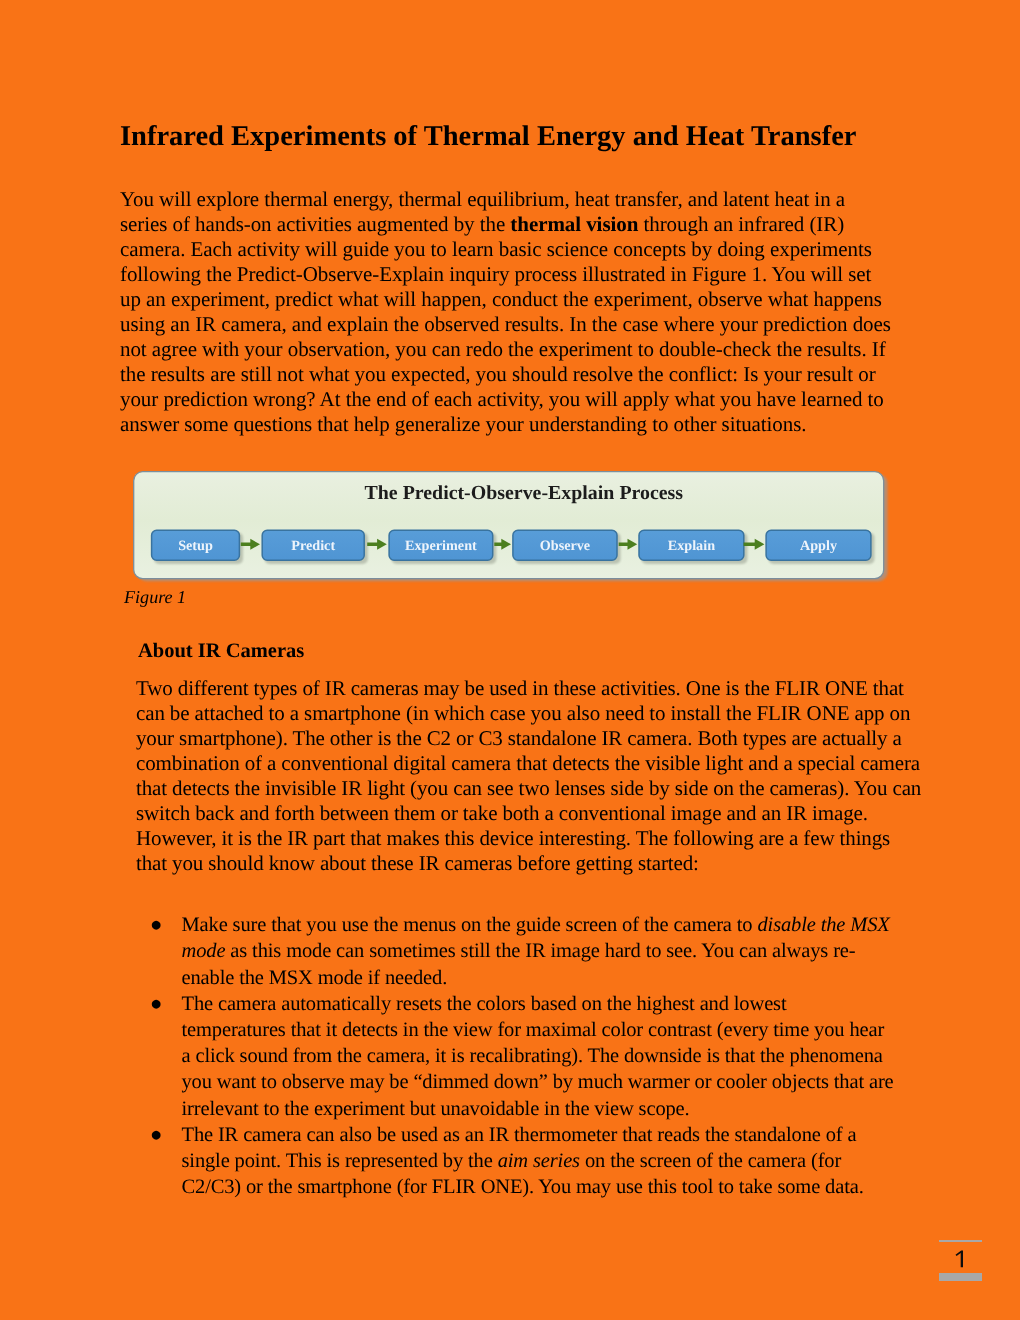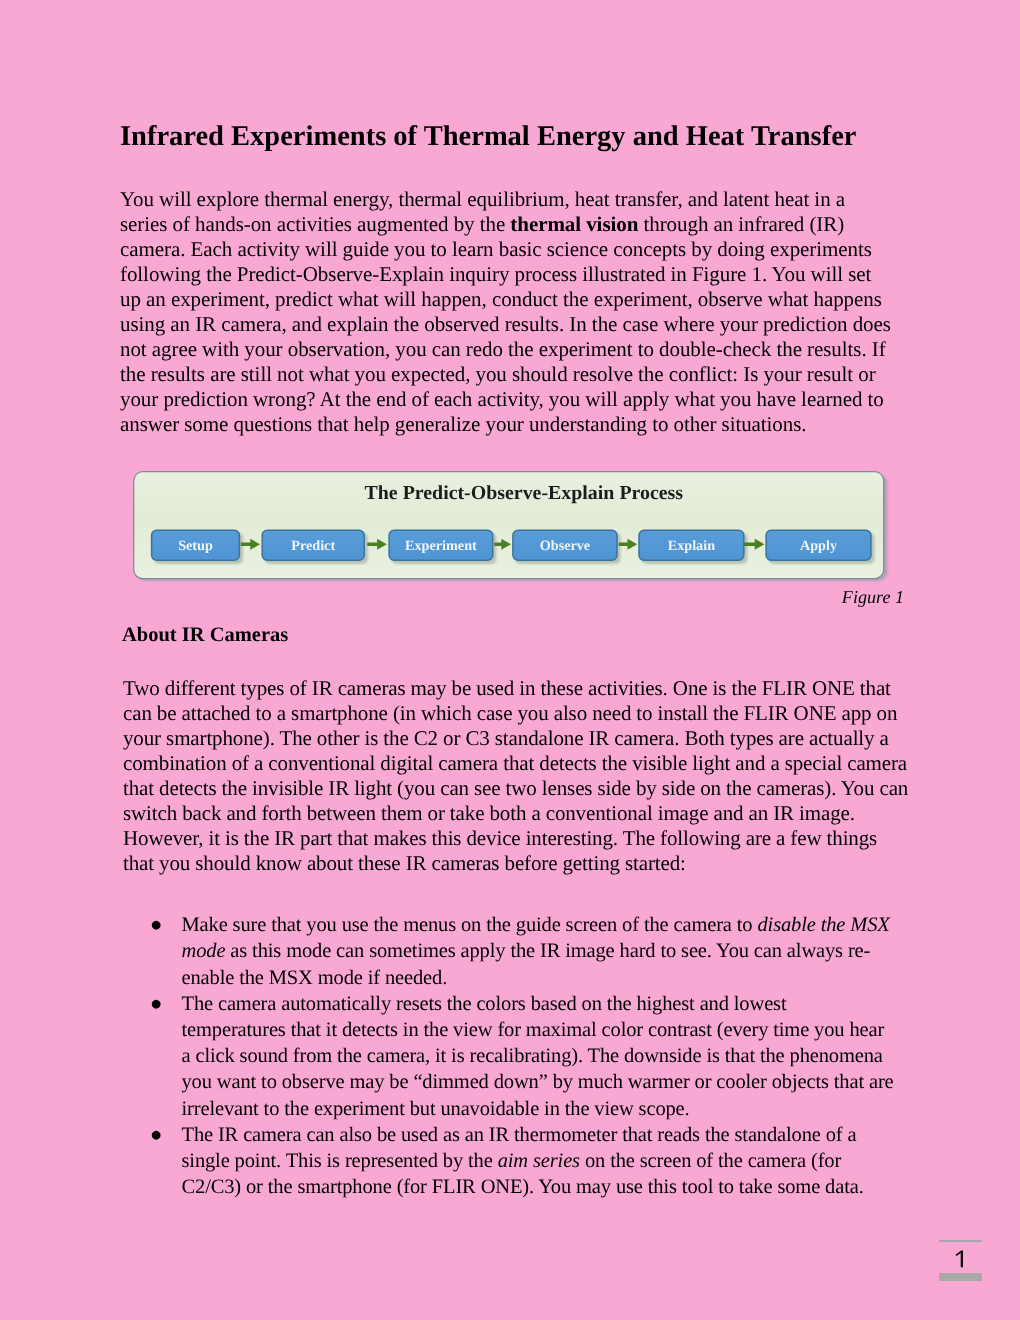"Infrared Experiments of Thermal Energy" .page { background: #f9a8d4 -> #f97316 }
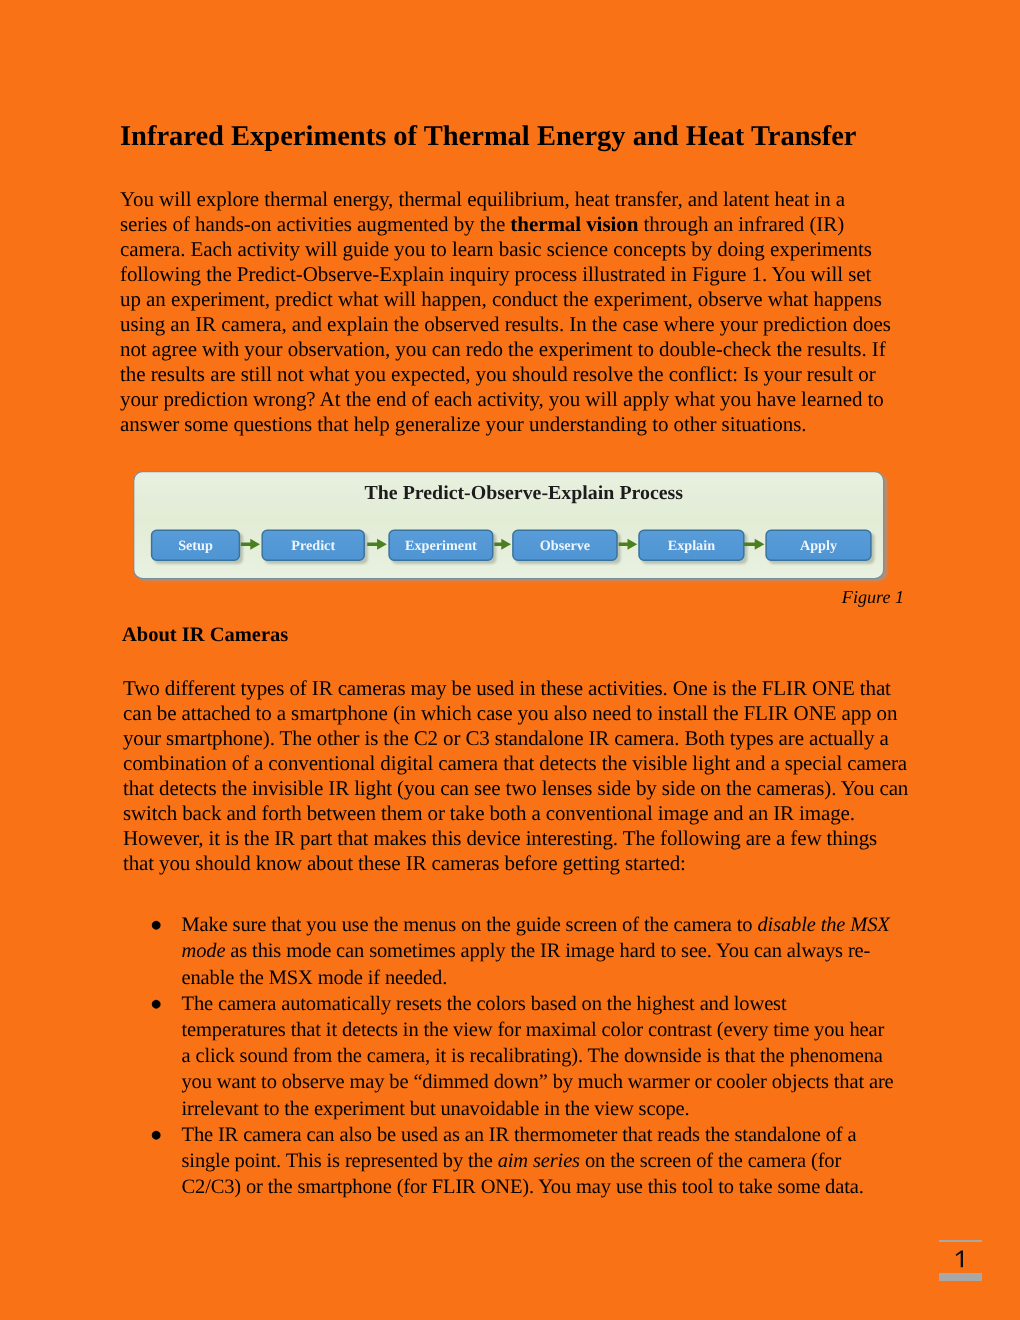"Figure 1" .figcaption { text-align: right -> left }
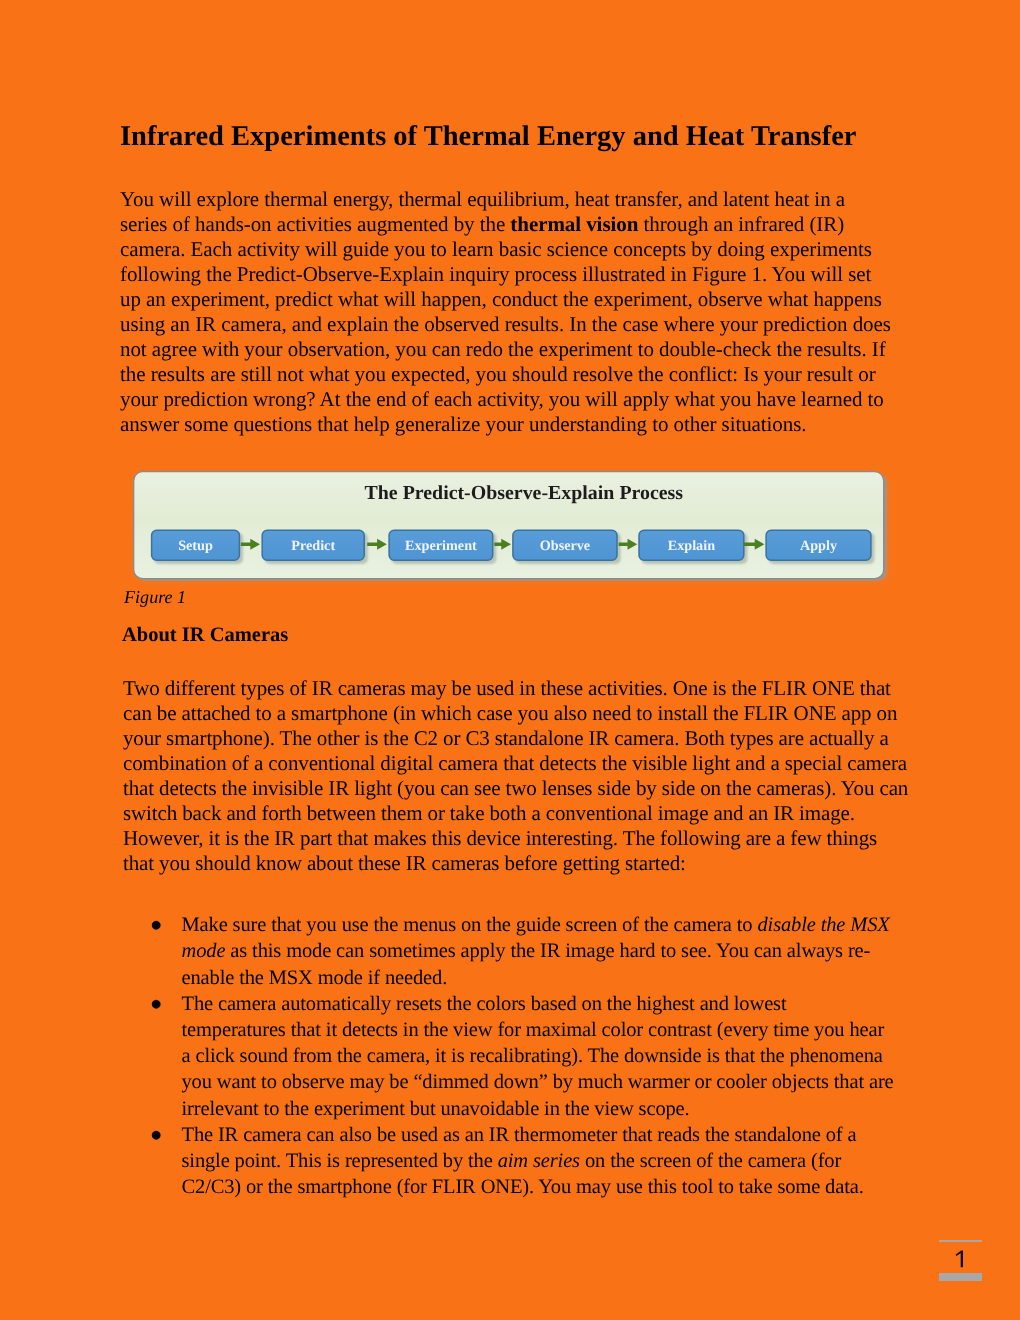"About IR Cameras" h2.sub { margin: 0 -> 16px }
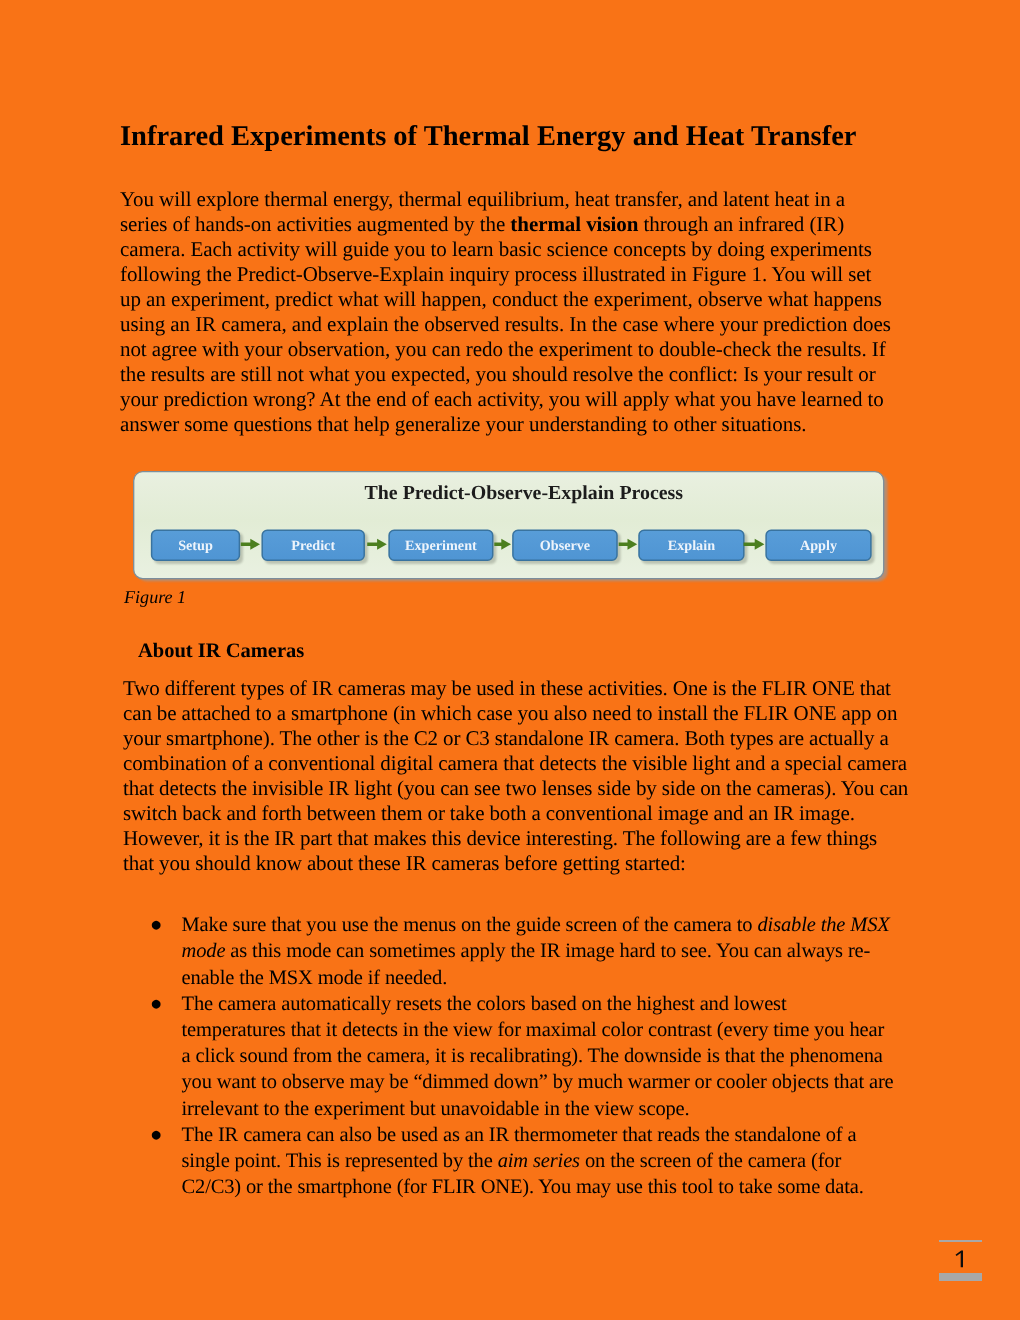"Two different types of IR" .para2 { left: 3px -> 16px }
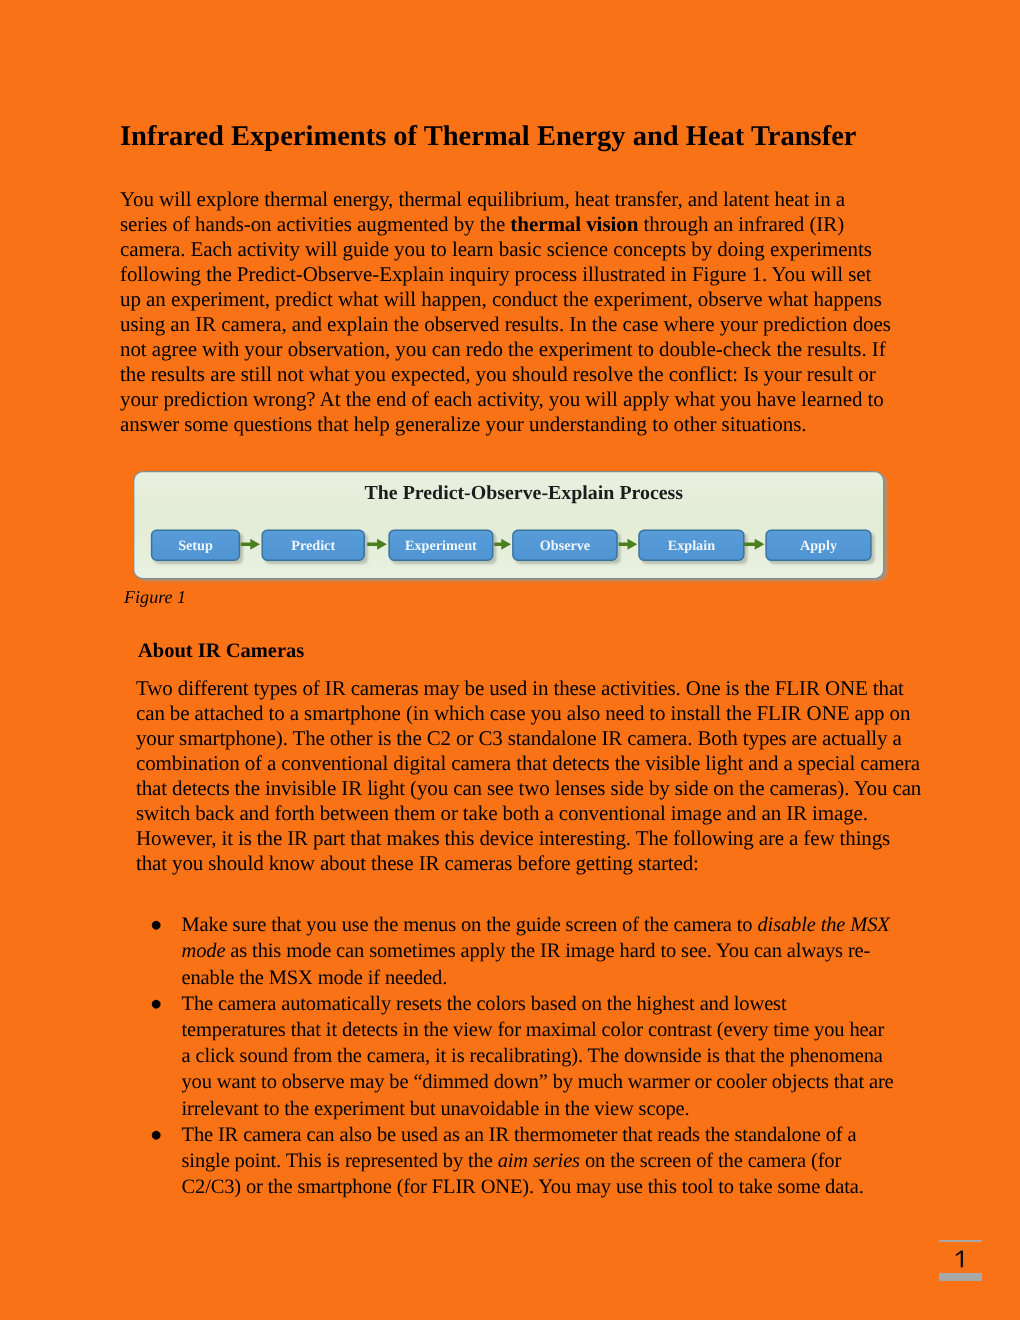"as this mode can sometimes" span { text: apply -> still }
